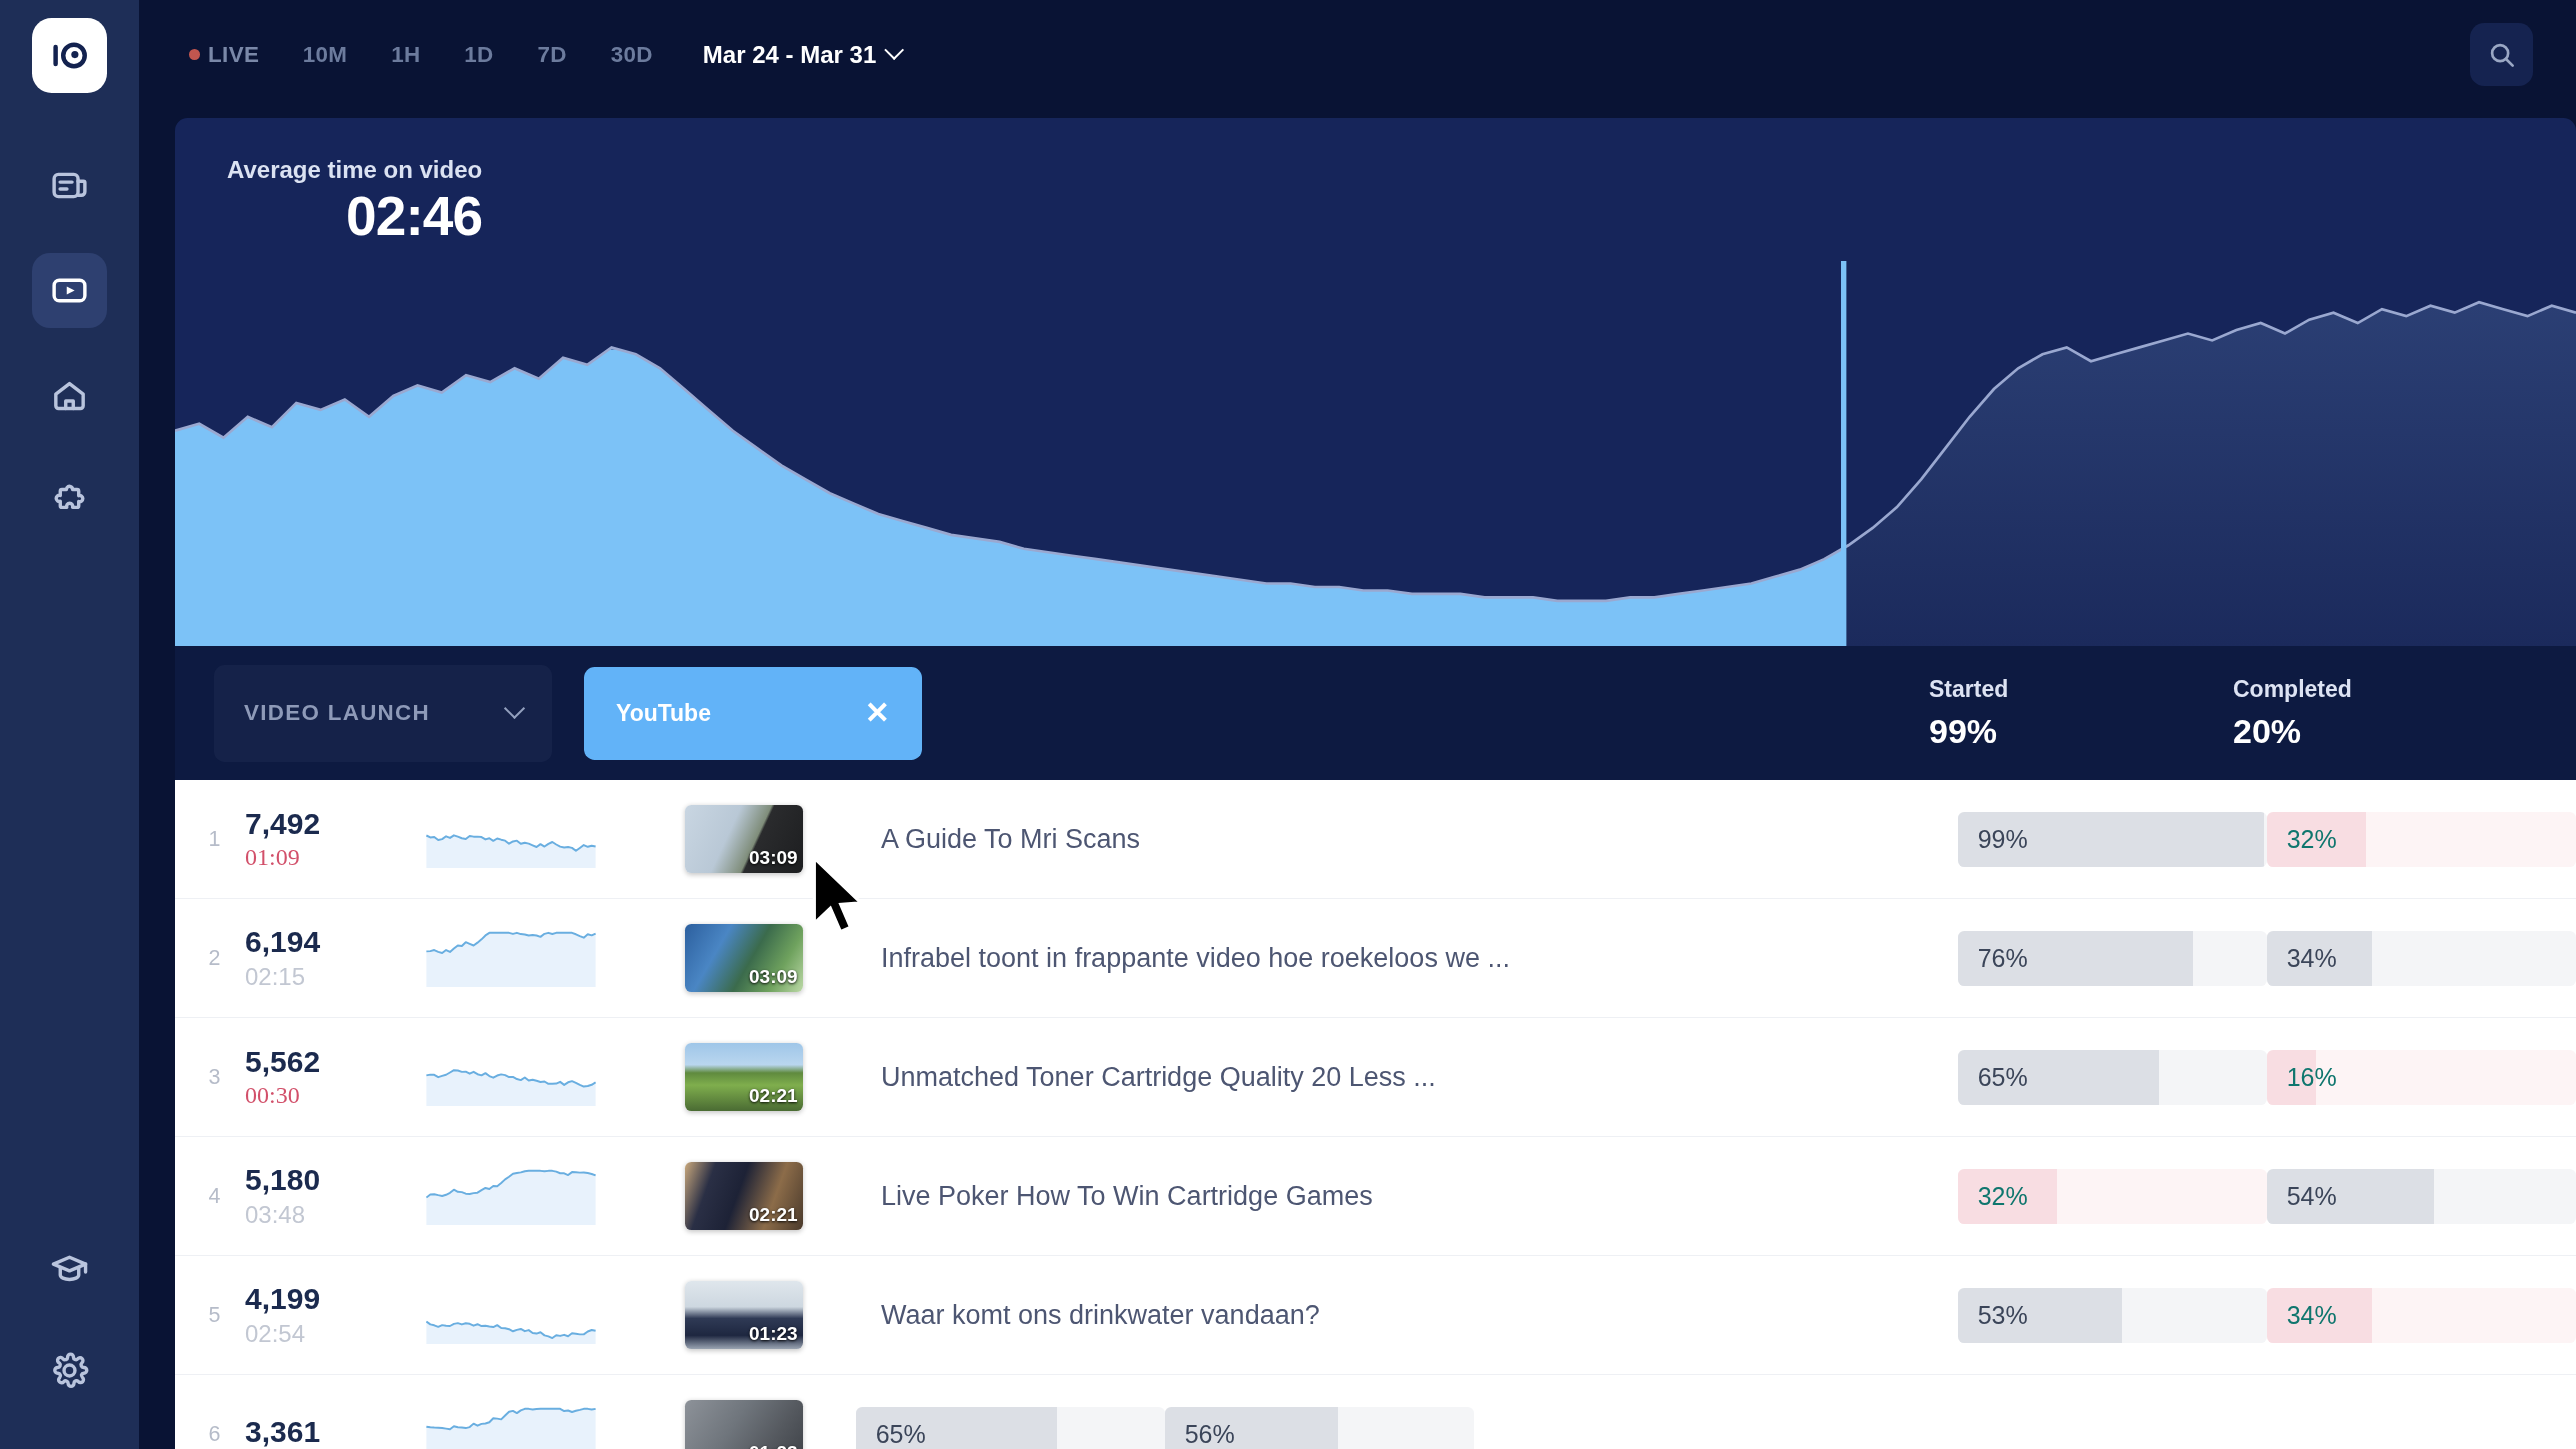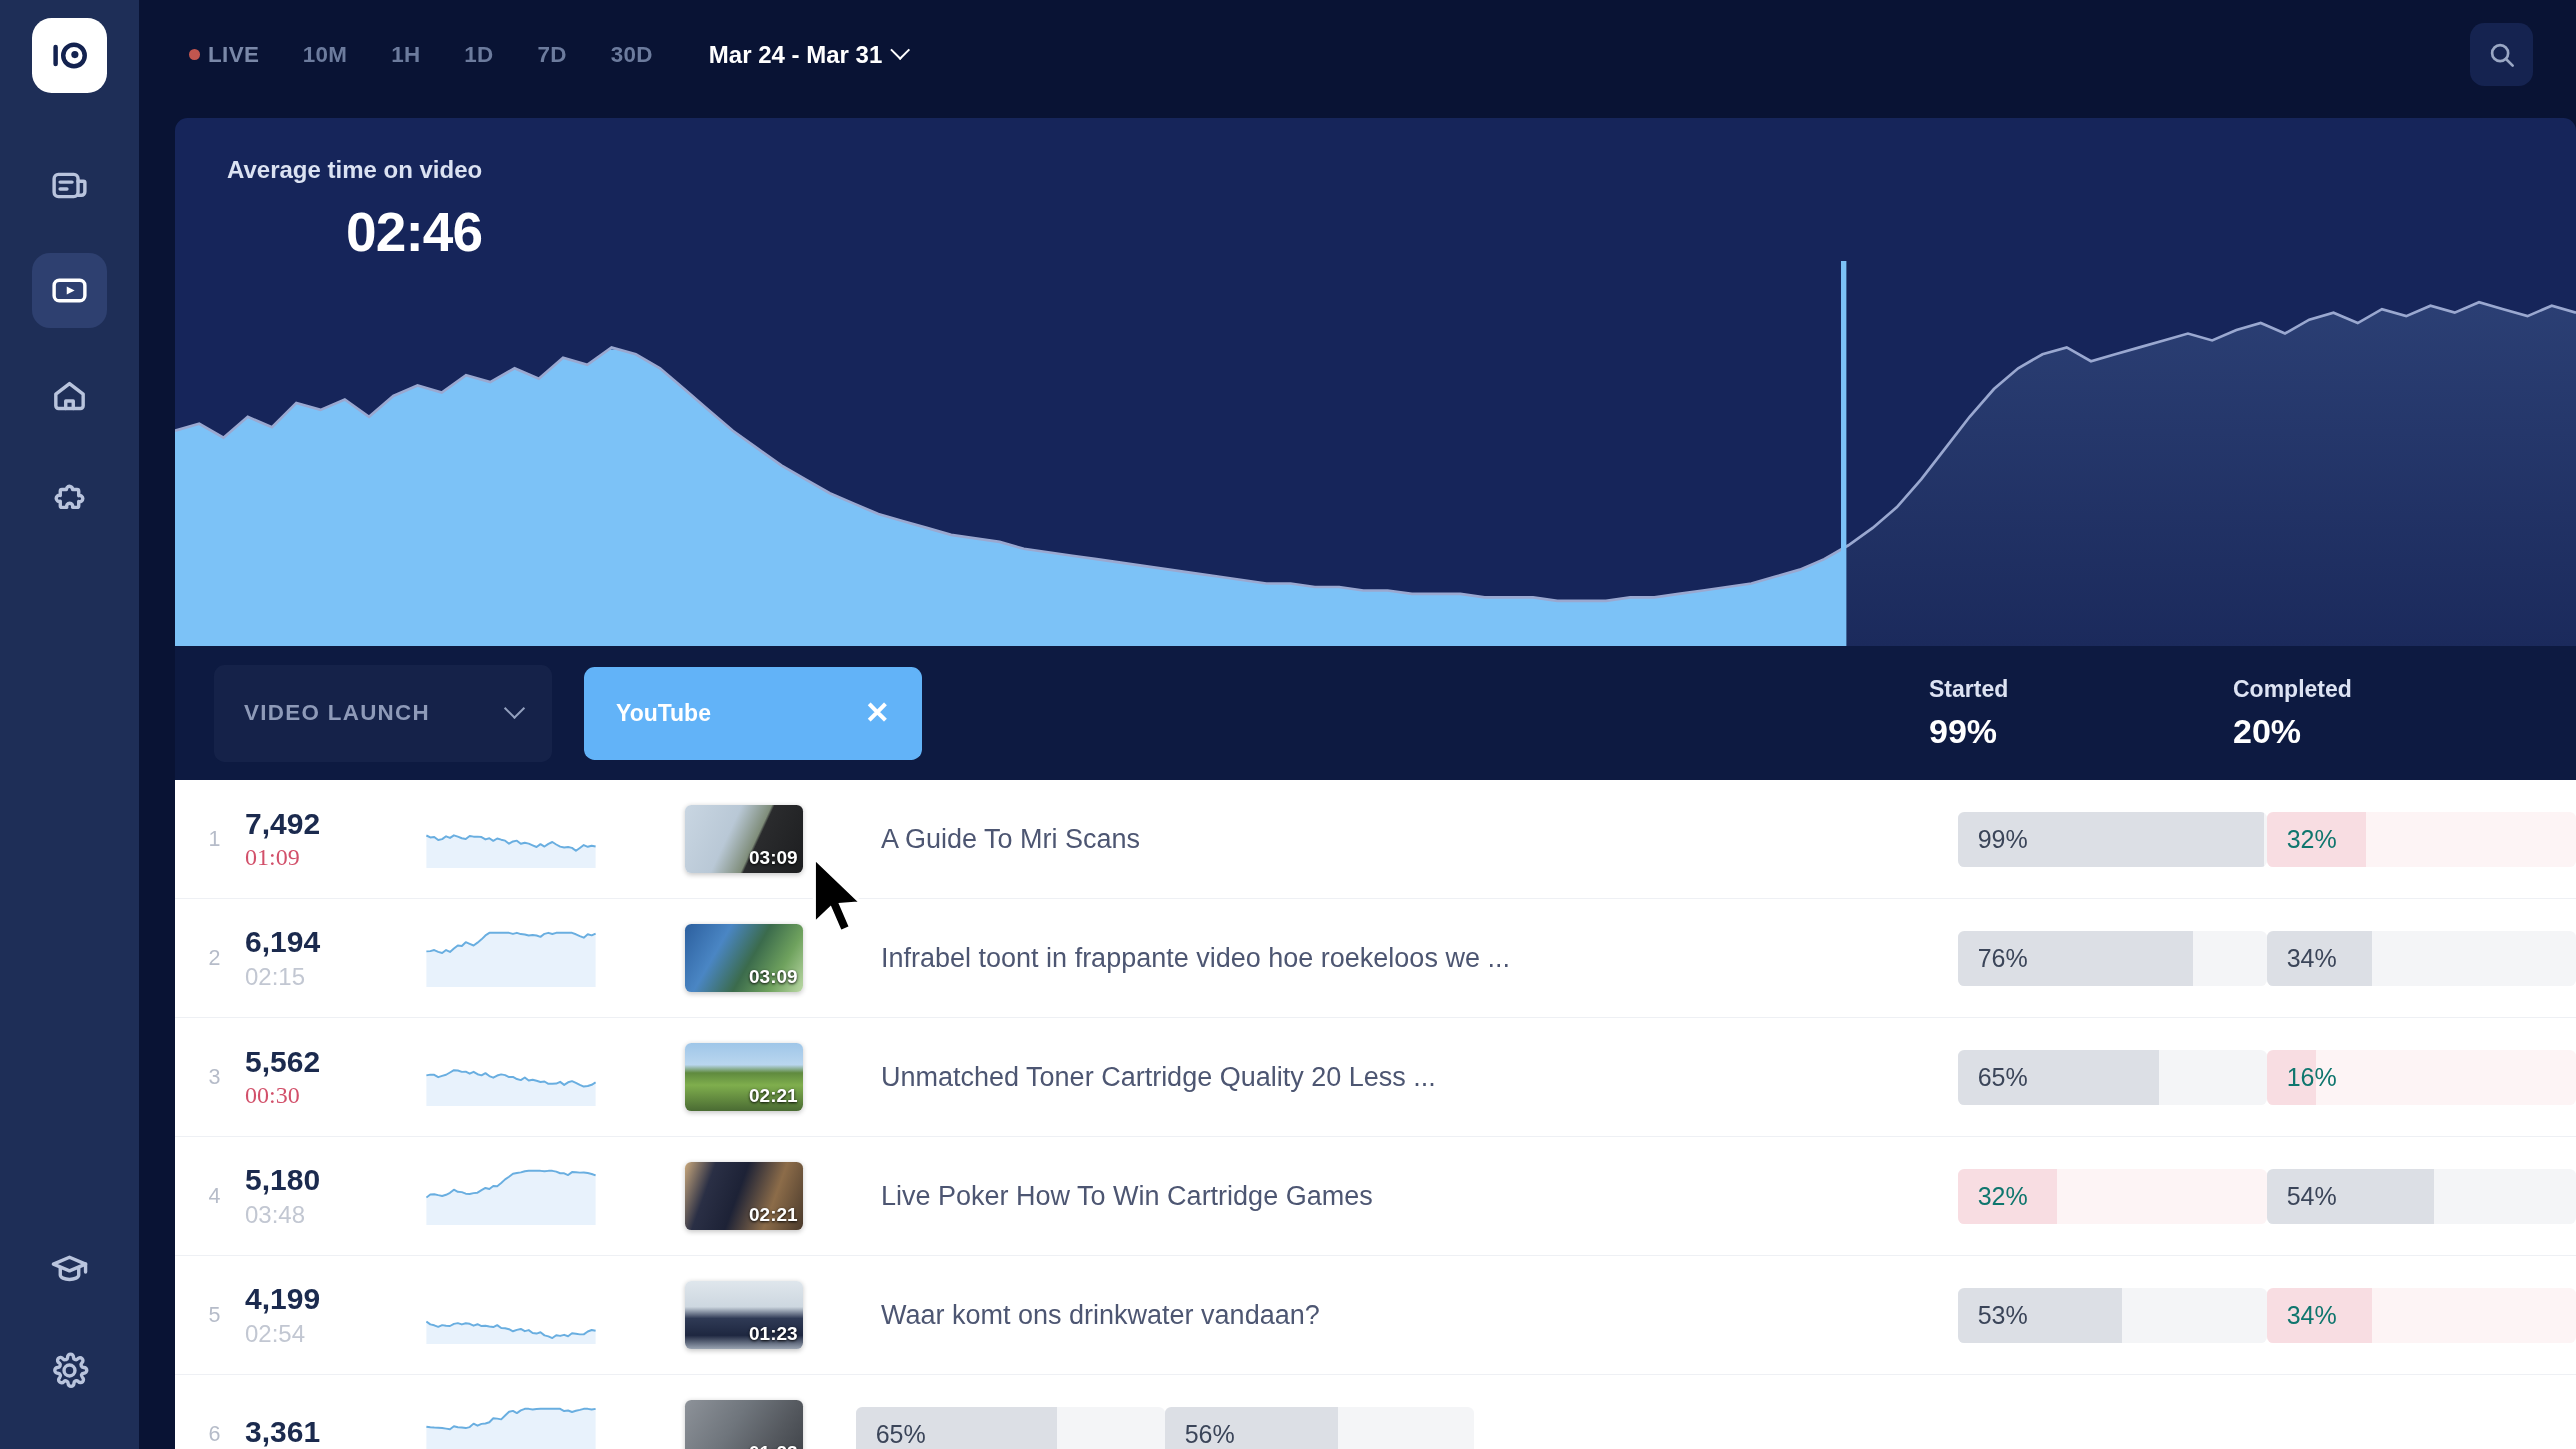"Mar 24 - Mar 31" .date-range { margin-left: 27px -> 21px }
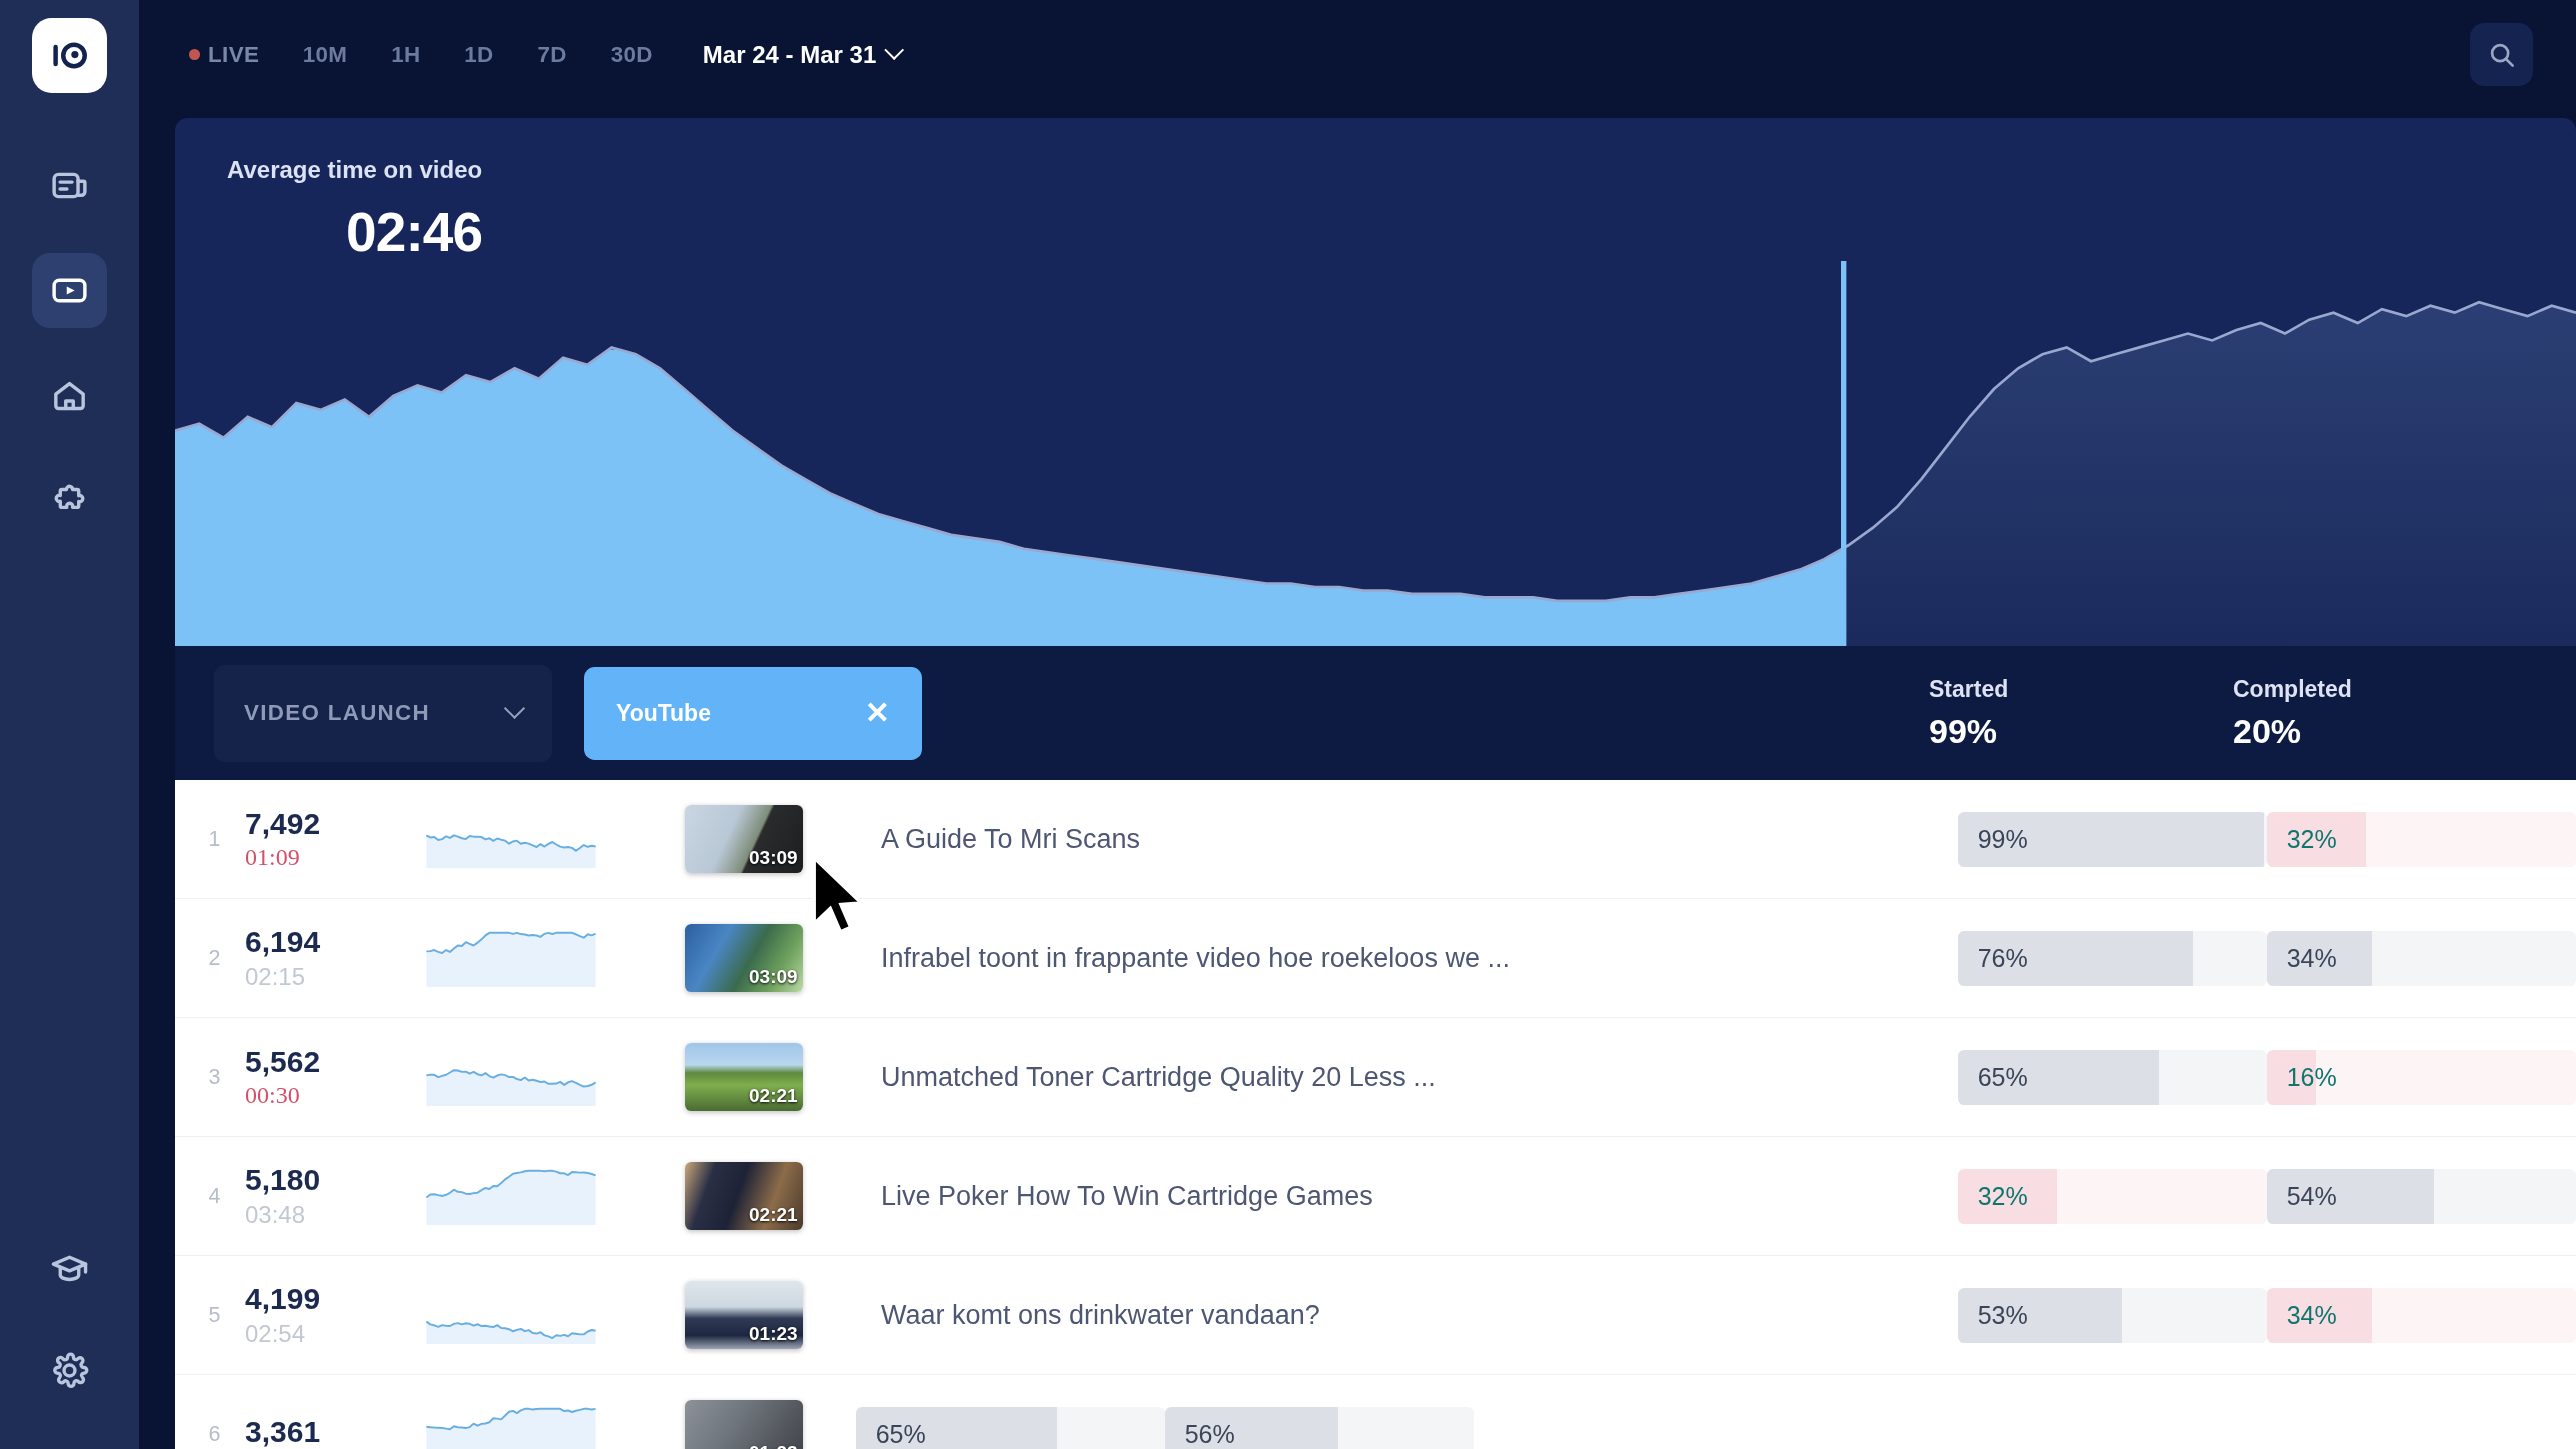"02:46" .stat-right .stat-value { margin-top: 16px -> none }
